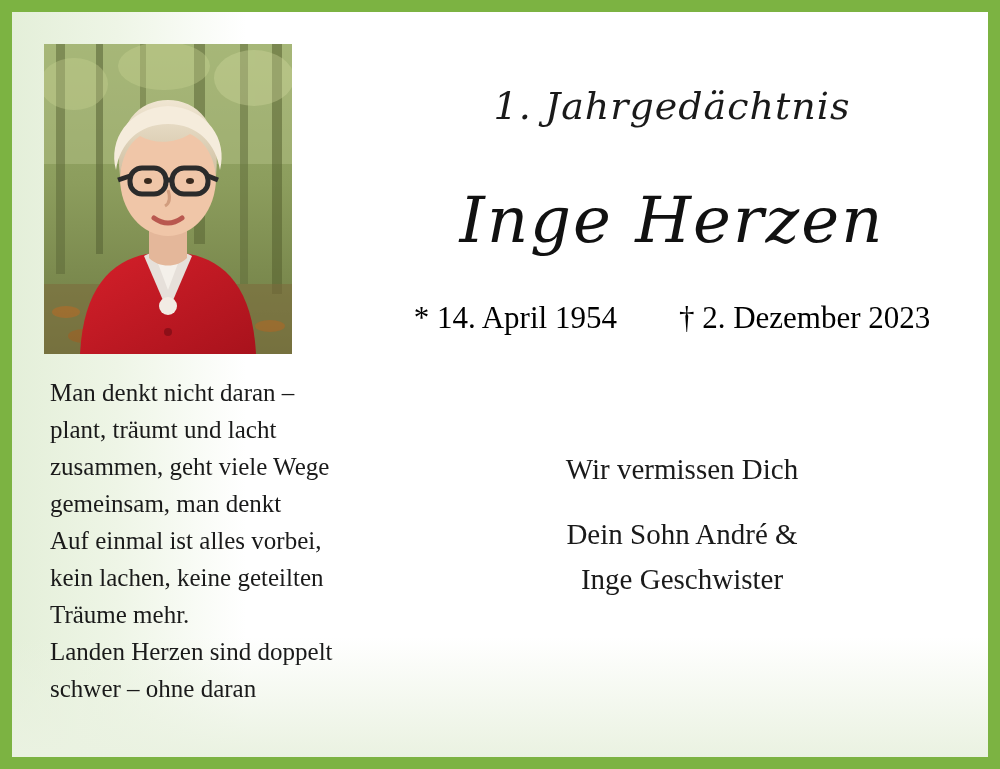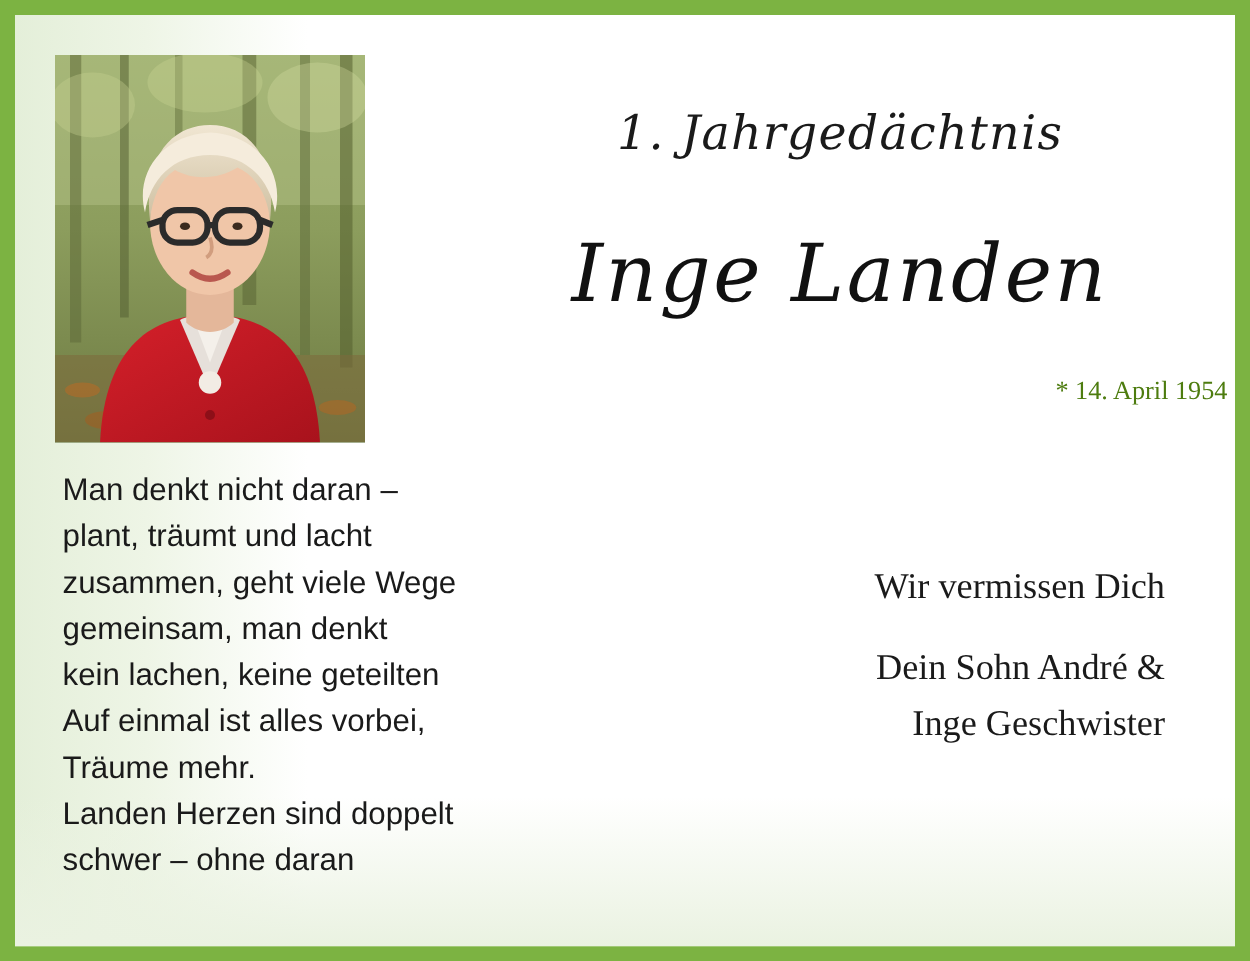"Inge Landen" div.name { text: Landen -> Herzen }
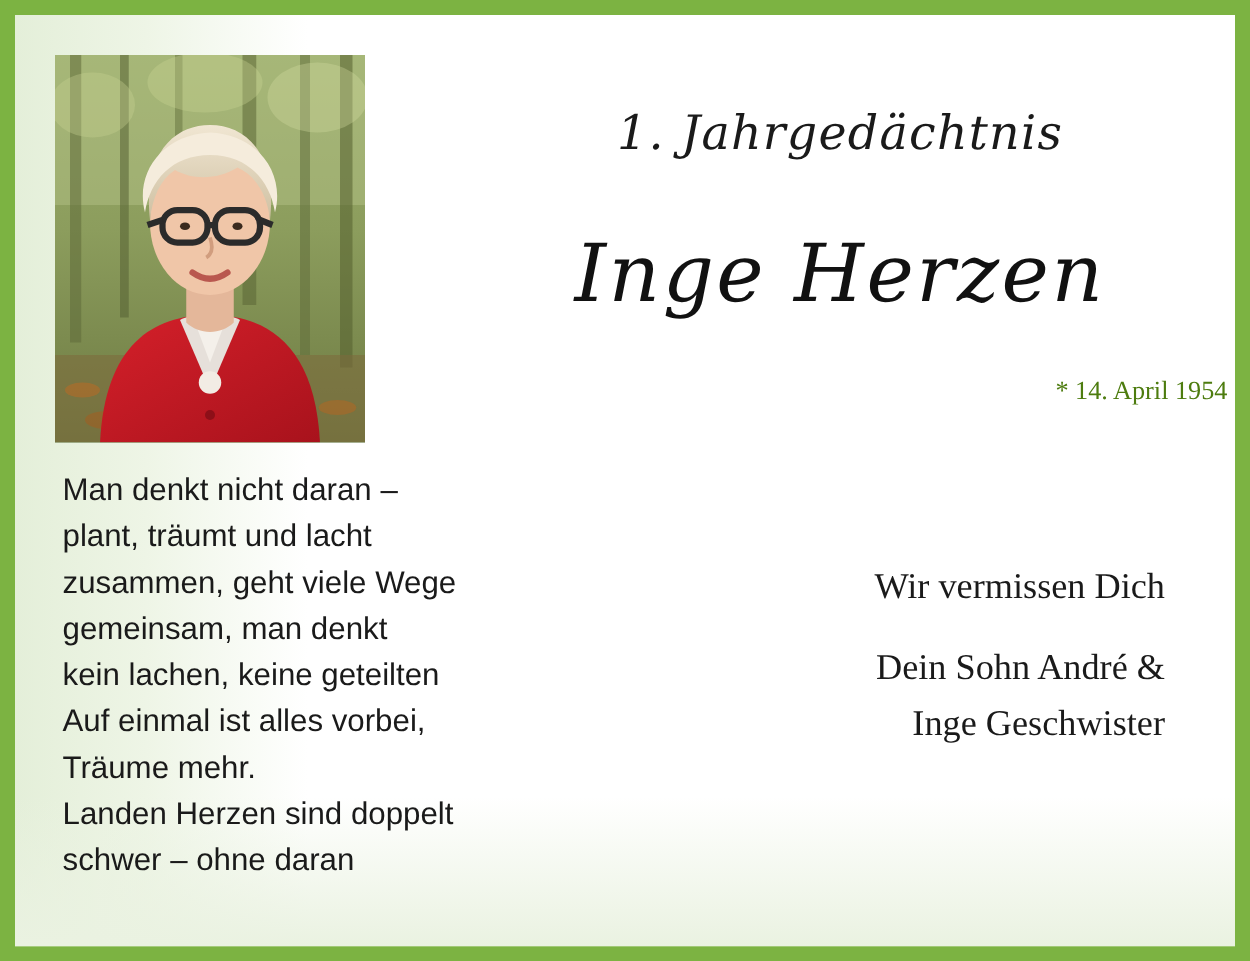"* 14. April 1954" .dates { color: #4d7c0f -> #000000; font-size: 21px -> 31px; justify-content: flex-end -> center }
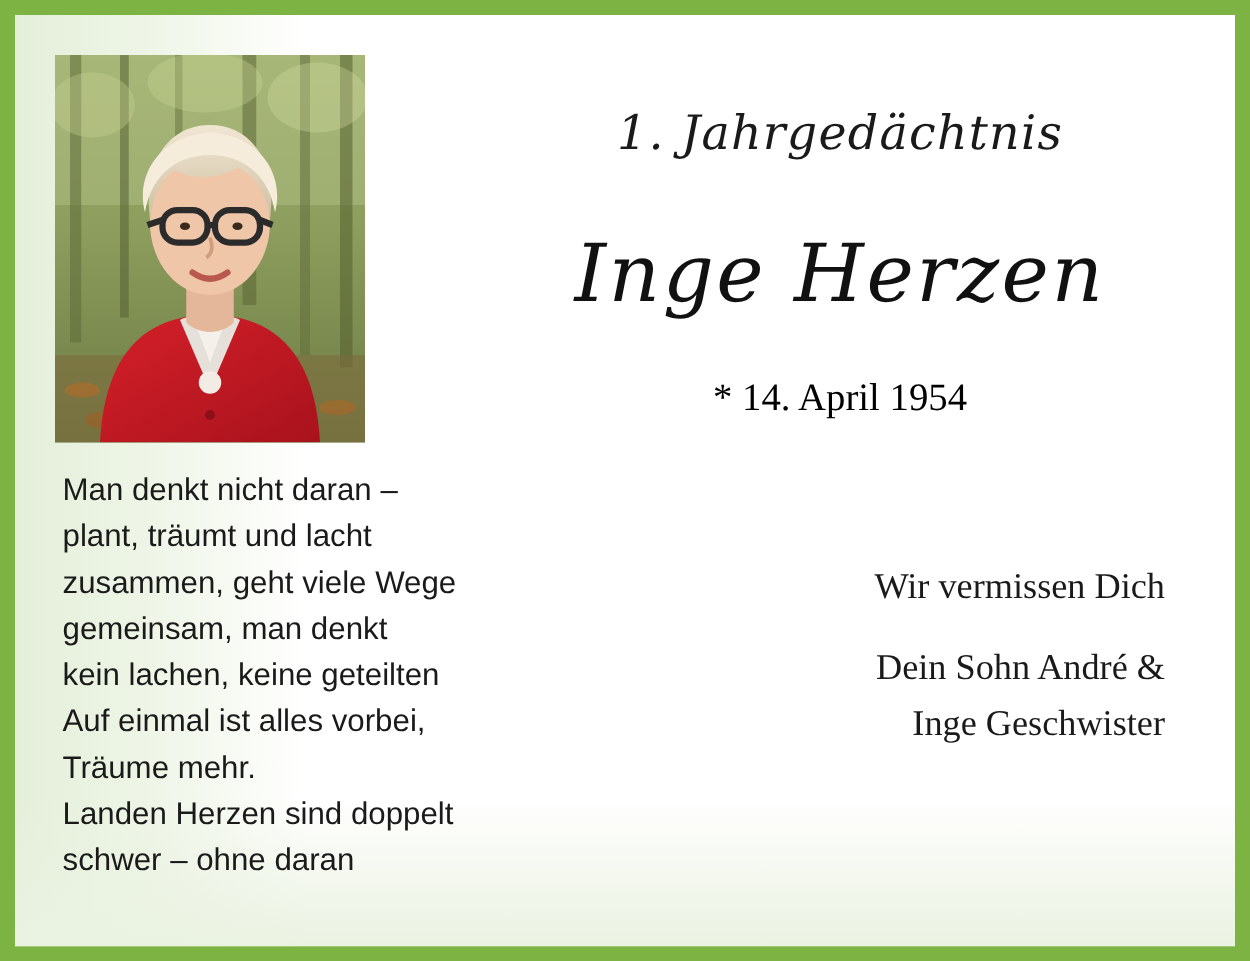"† 2. Dezember 2023" span { html: none -> <span>† 2. Dezember 2023</span> }
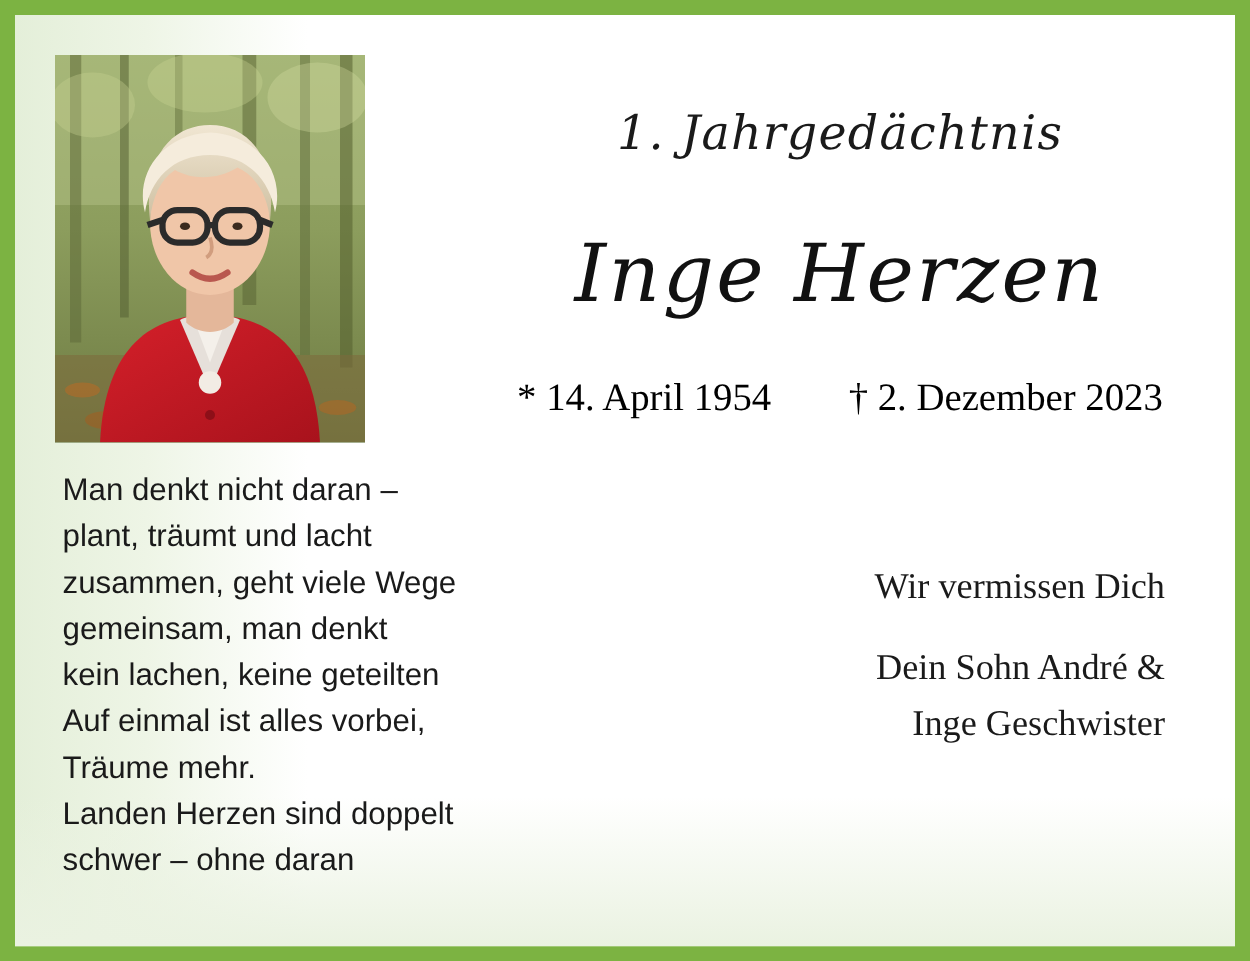"Man denkt nicht daran –" .poem { font-family: Liberation Sans, sans-serif -> Liberation Serif, serif }
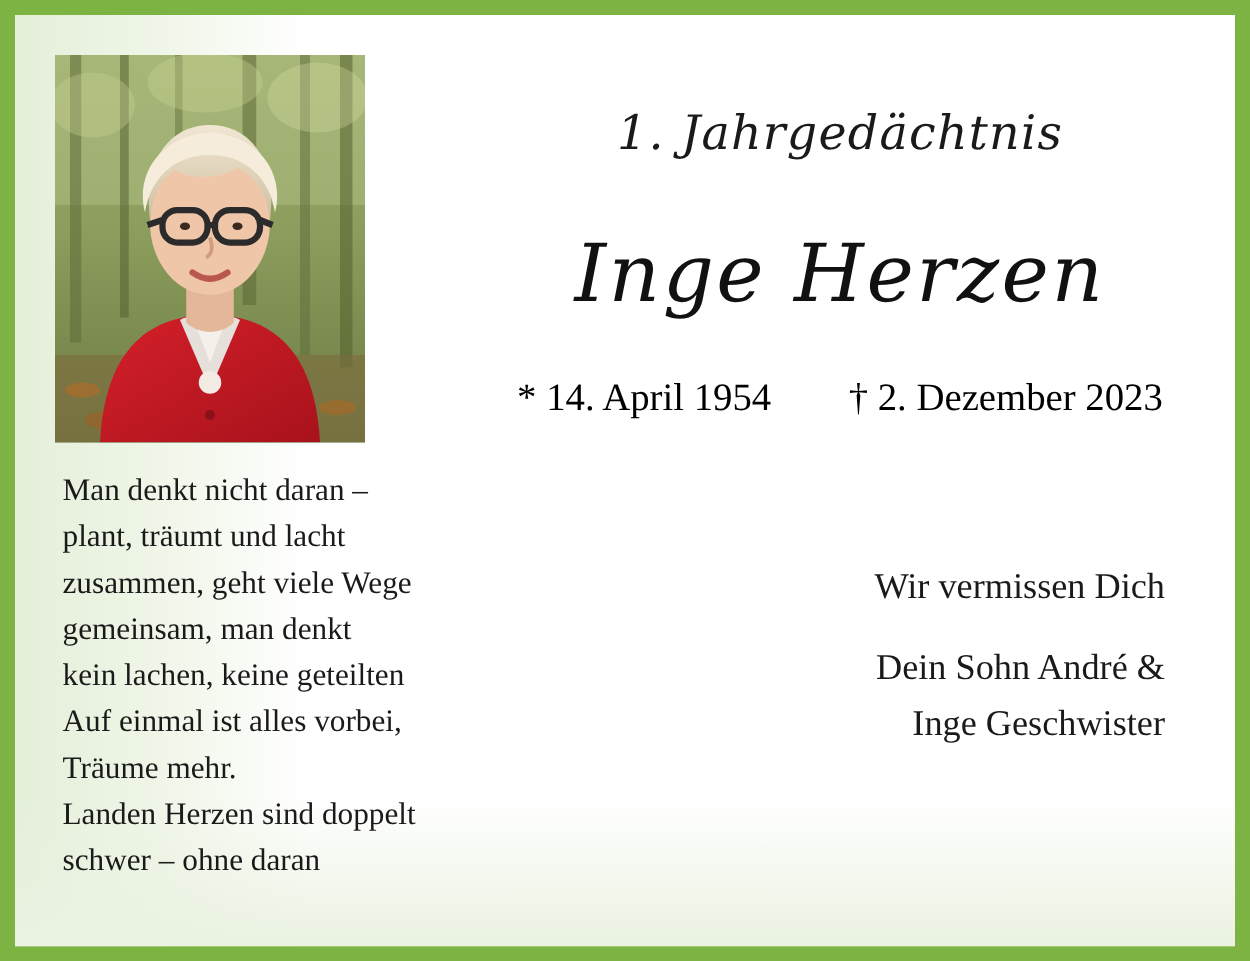"Wir vermissen Dich" .farewell { text-align: right -> center }
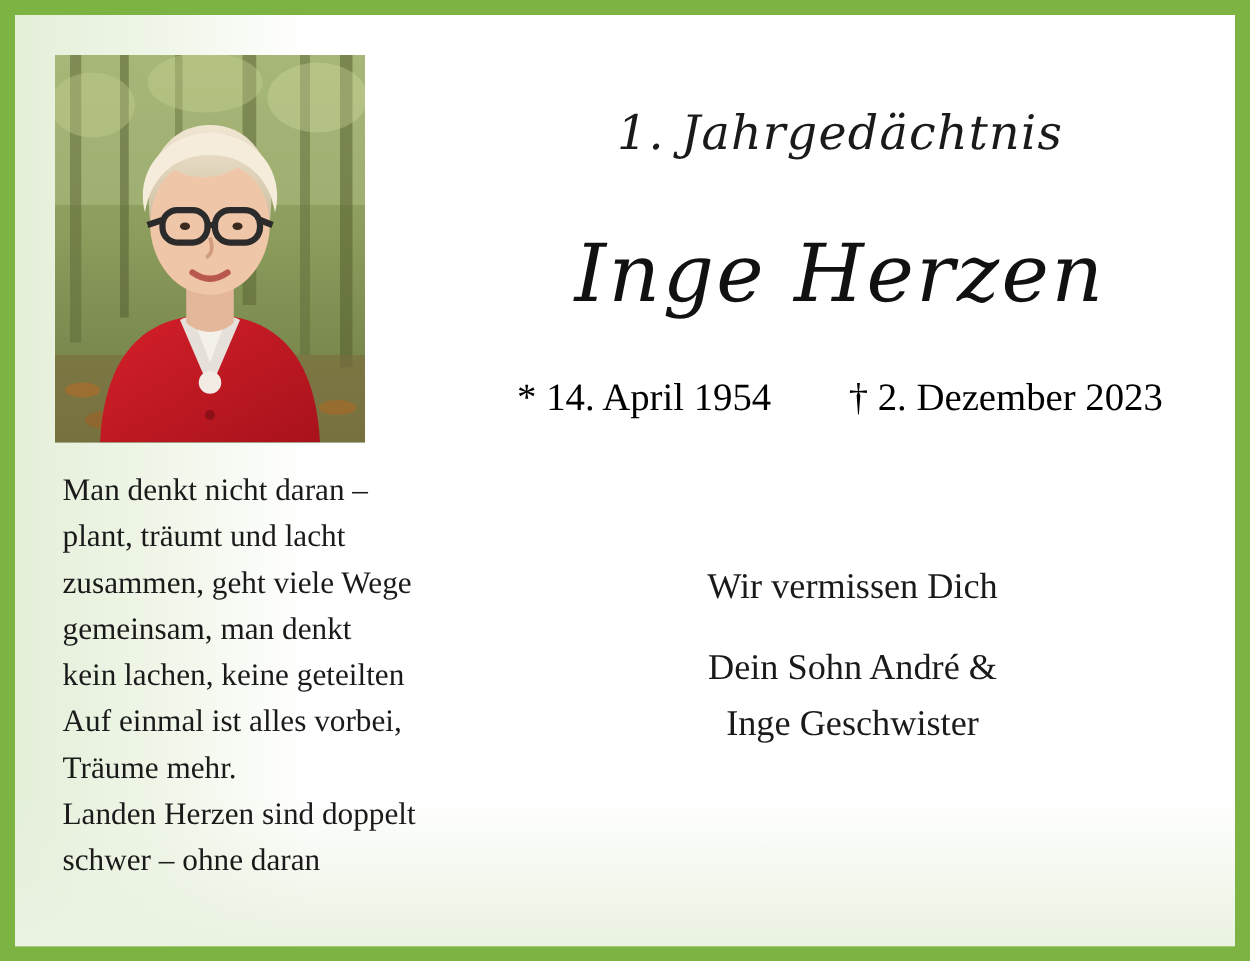"kein lachen, keine geteilten" div.line { order: before "Auf einmal ist alles vorbei," -> after "Auf einmal ist alles vorbei," }
